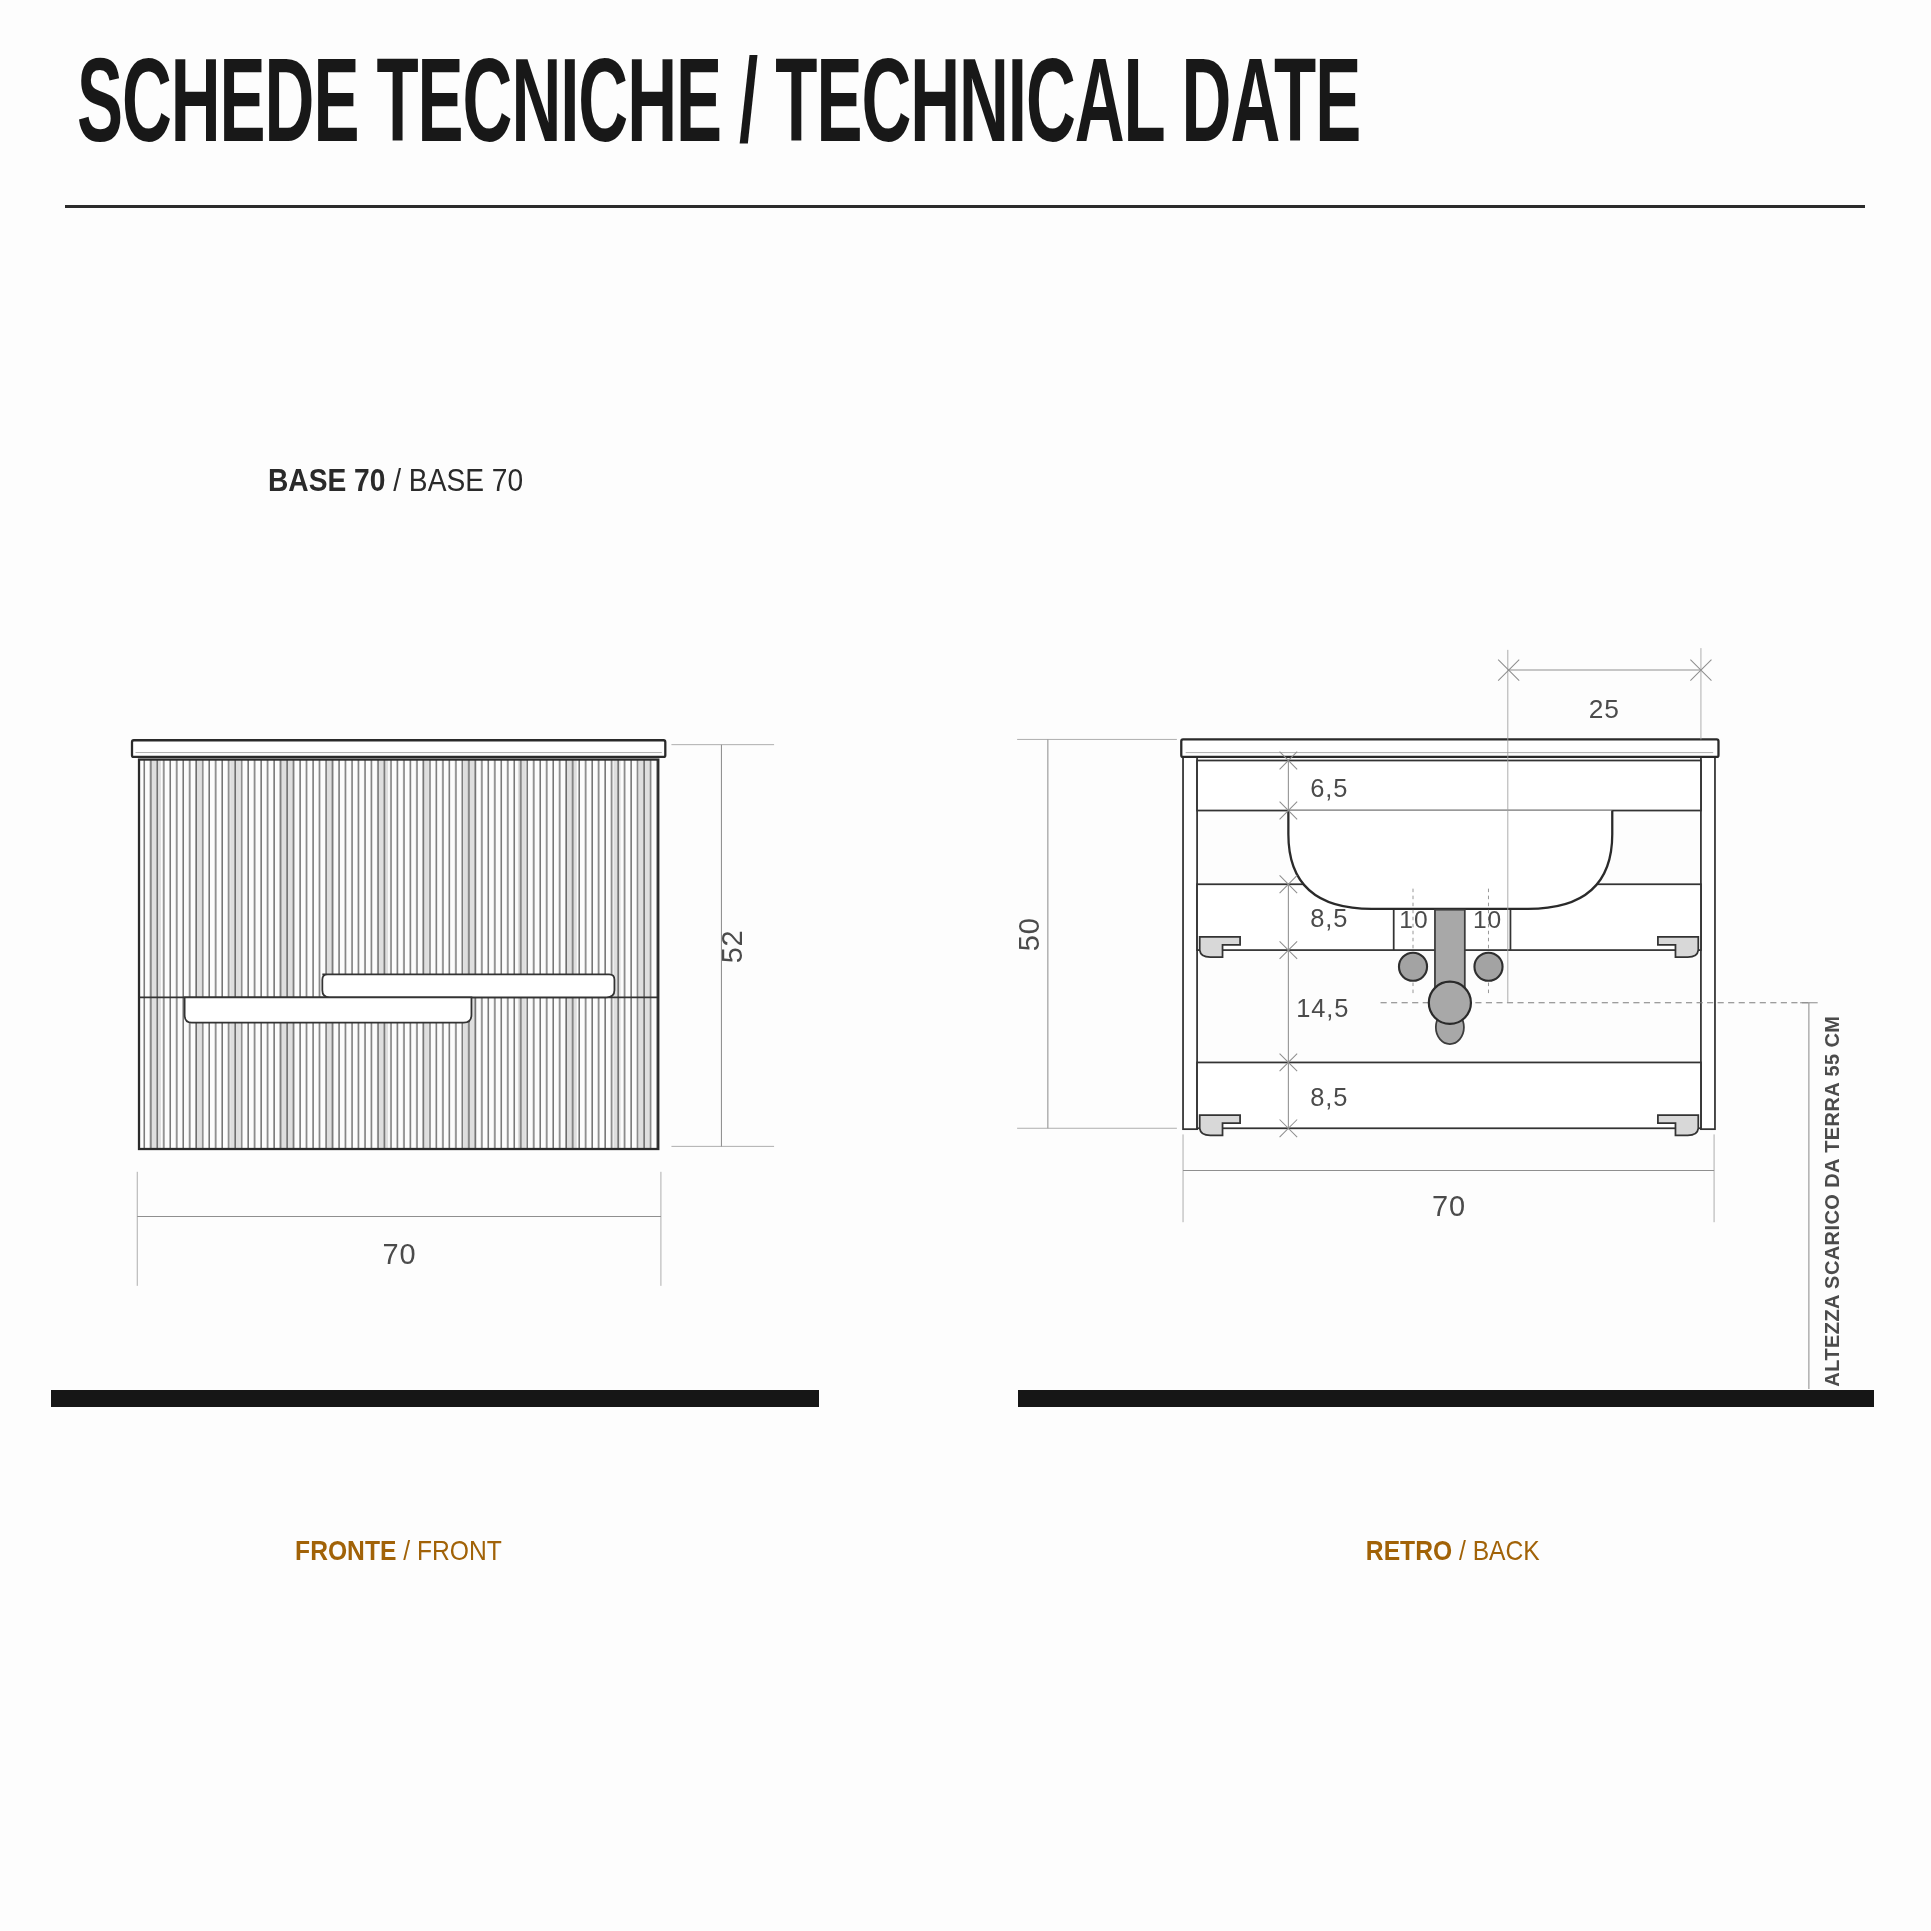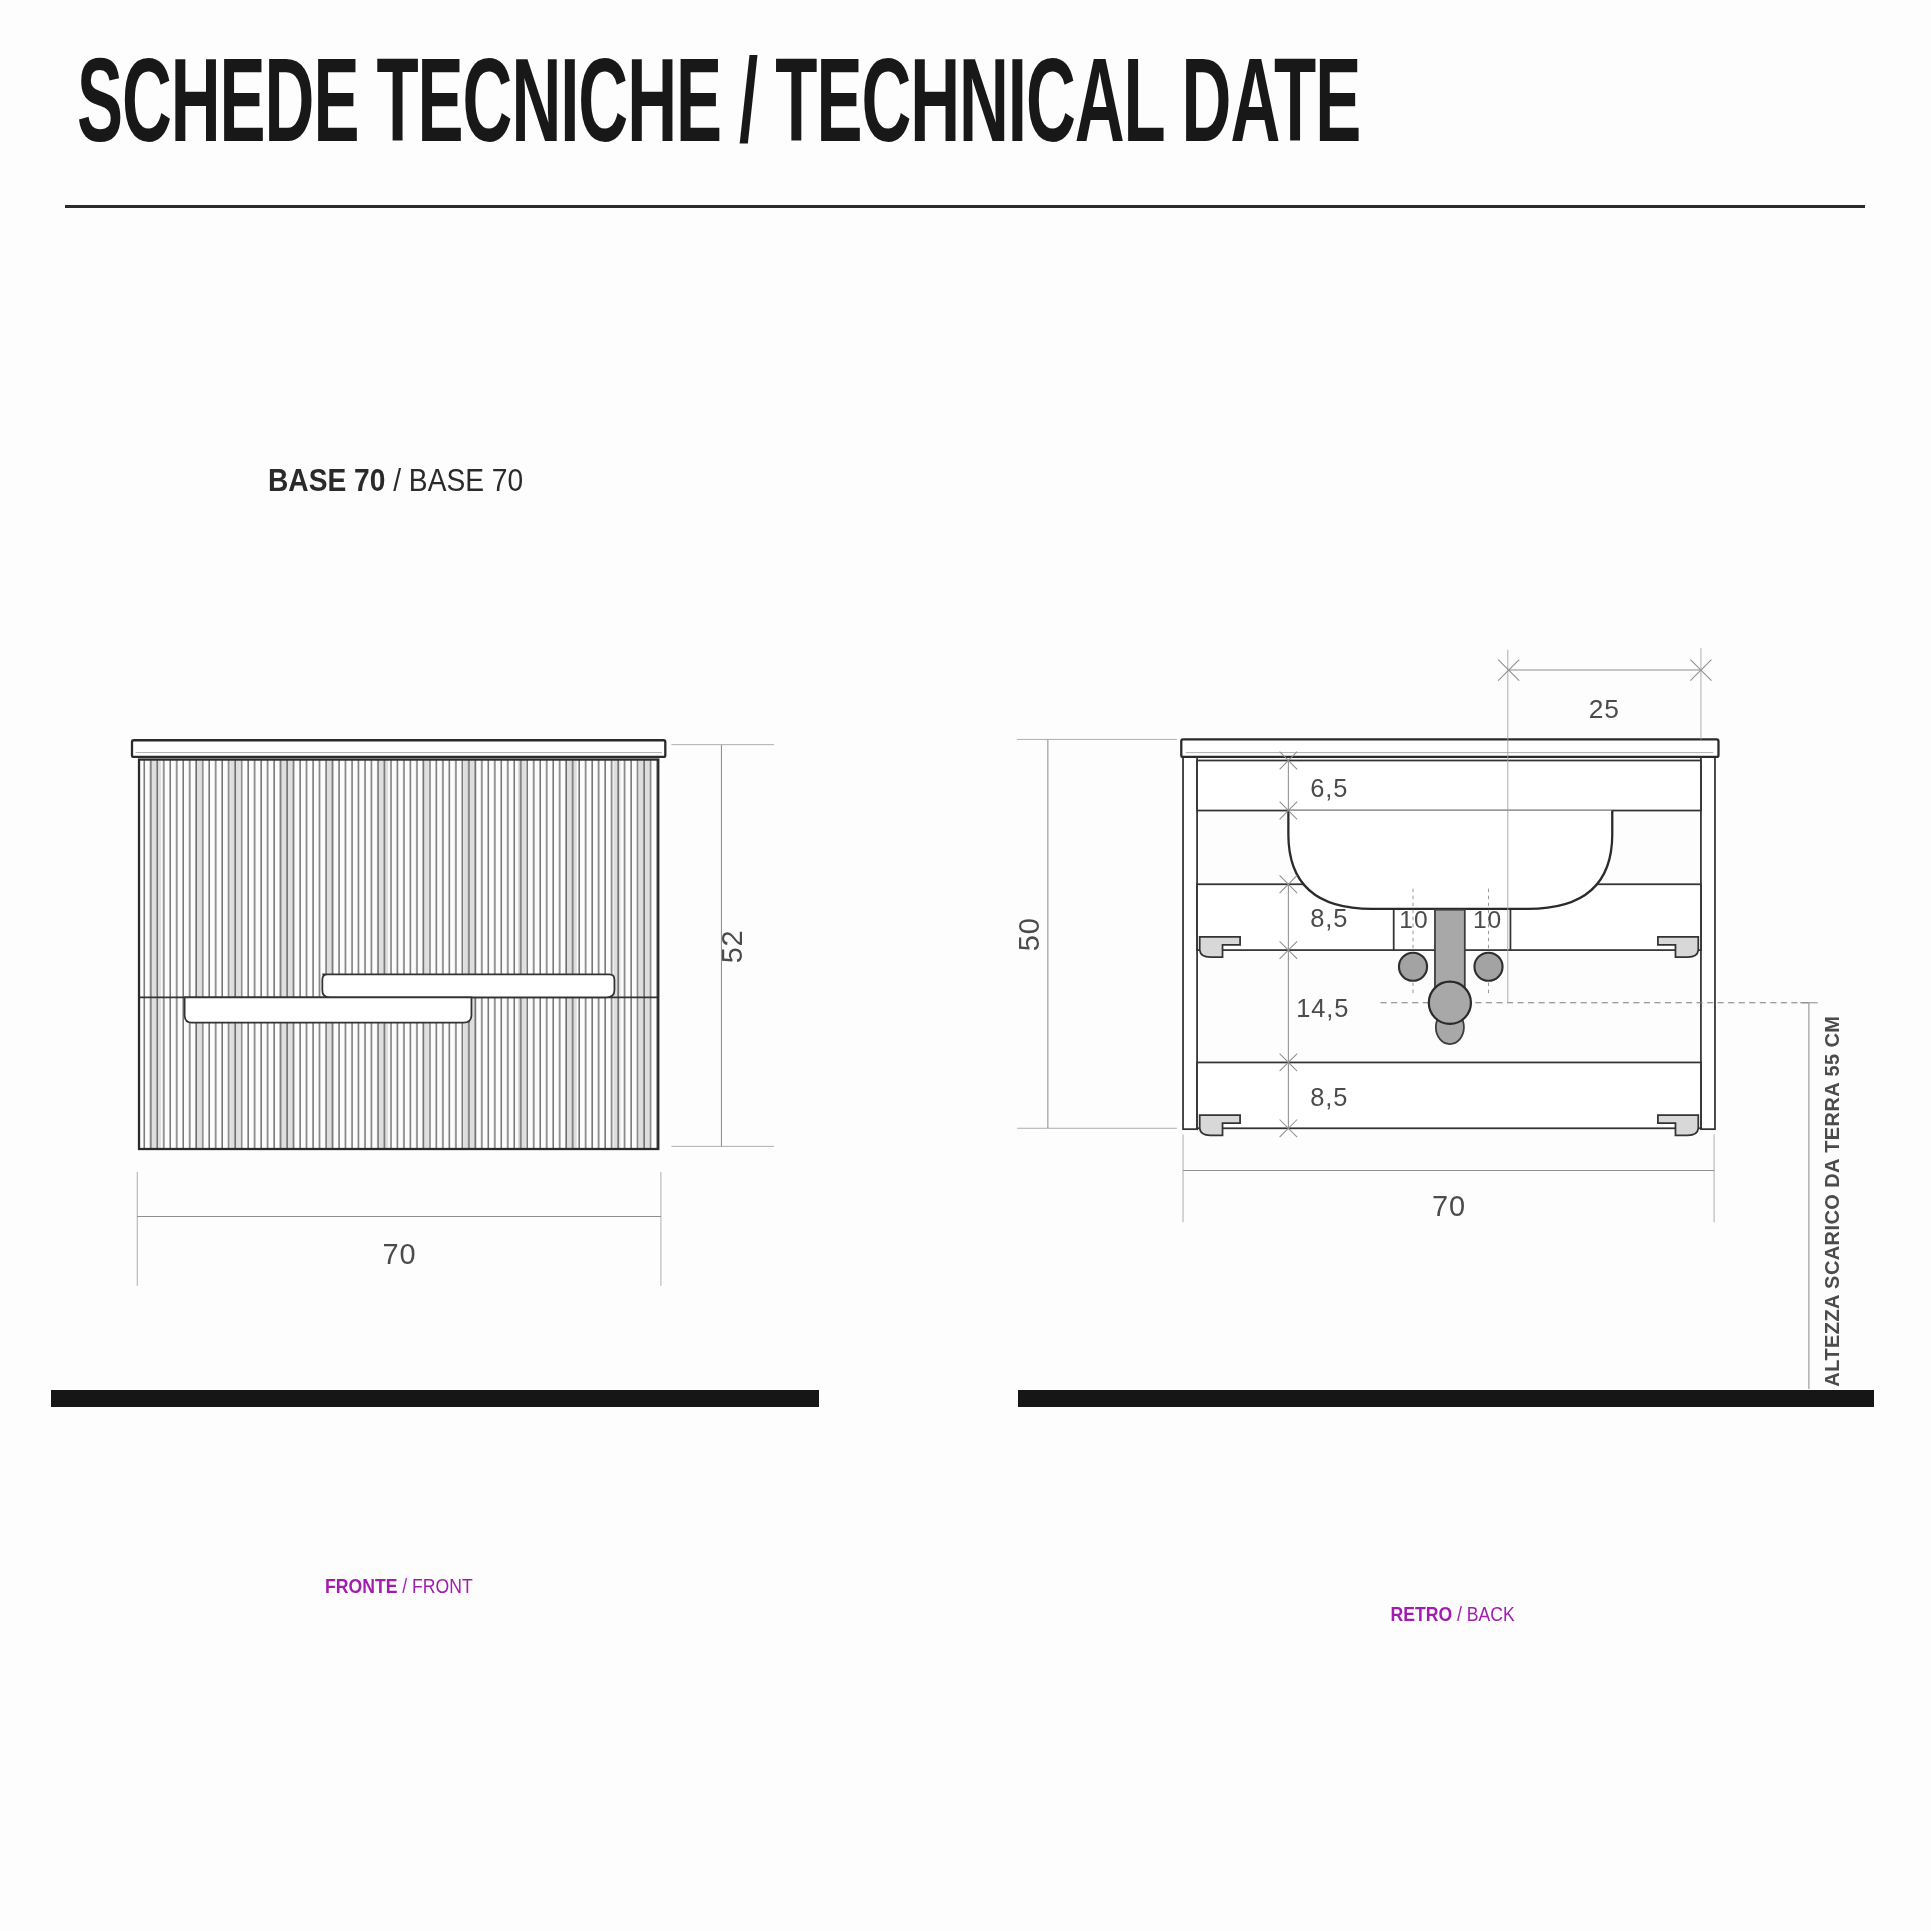"FRONTE / FRONT" .caption { color: #a21caf -> #a16207; font-size: 20px -> 28px; top: 1575px -> 1535px }
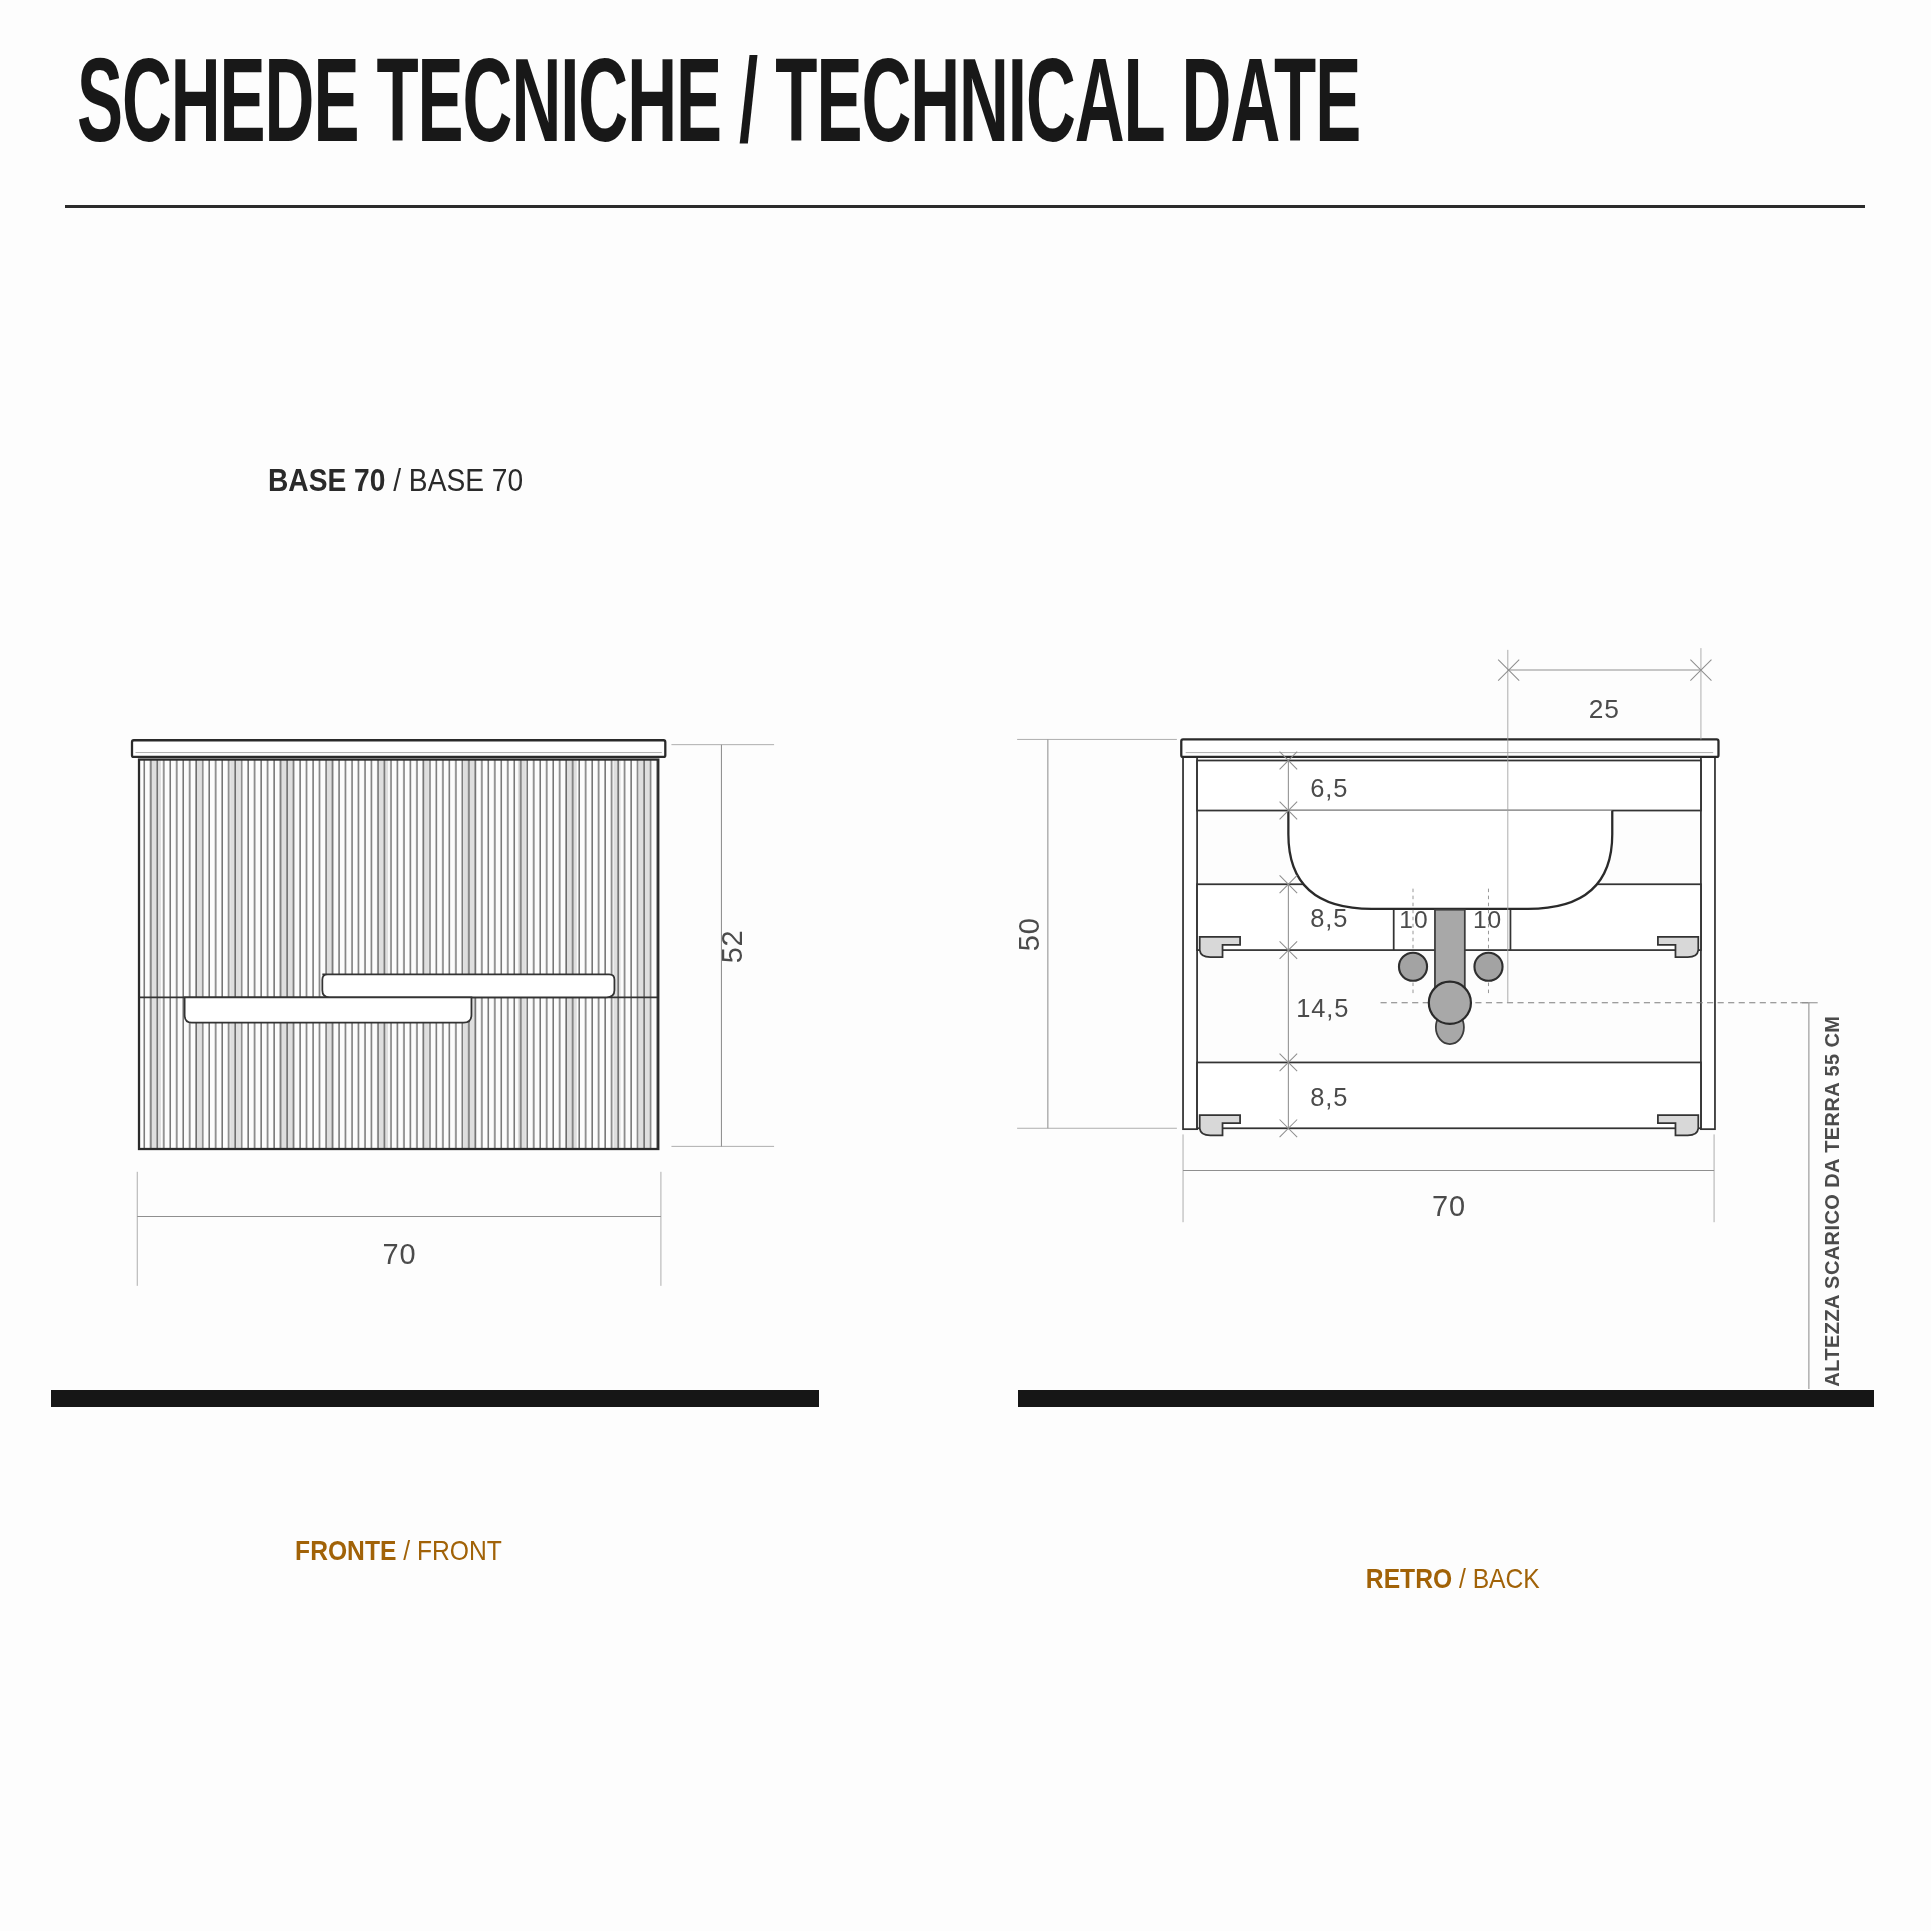"RETRO / BACK" div.caption { margin-top: 28px -> none }
